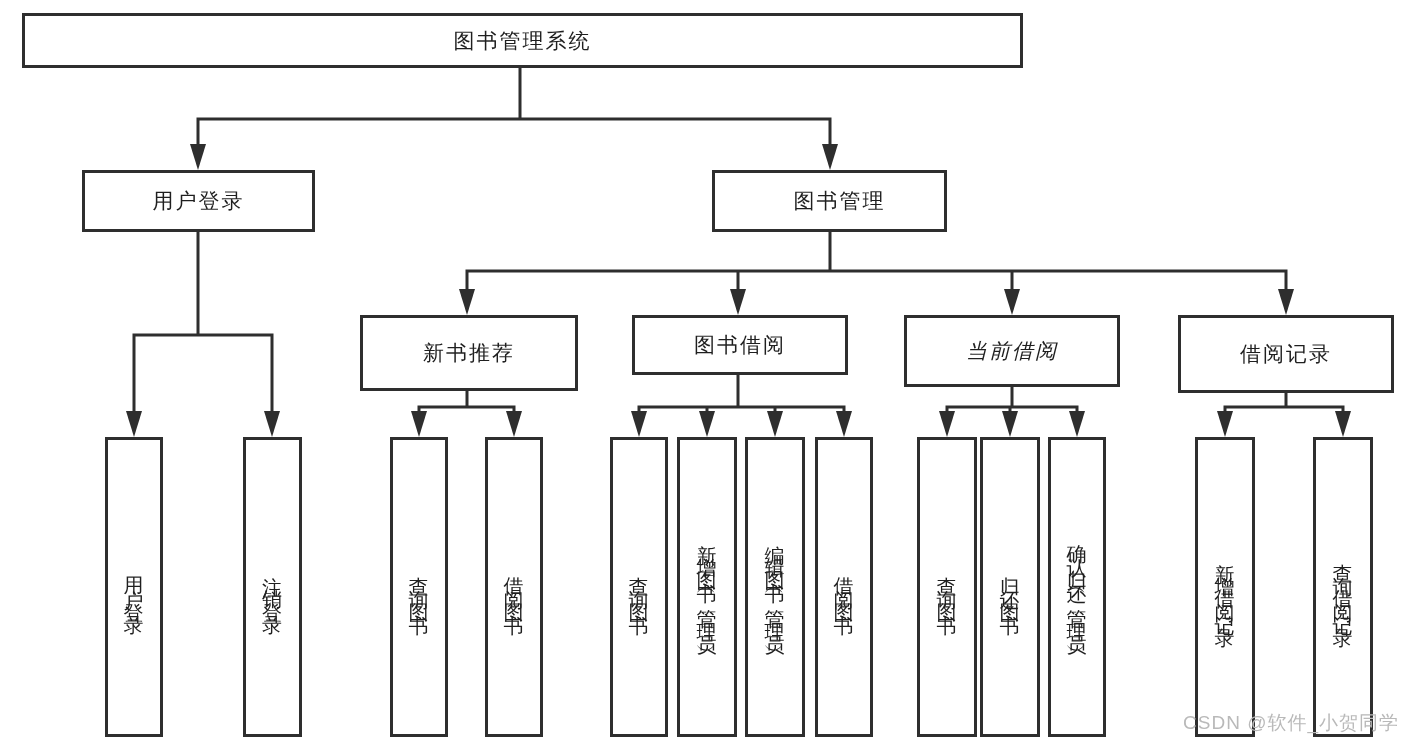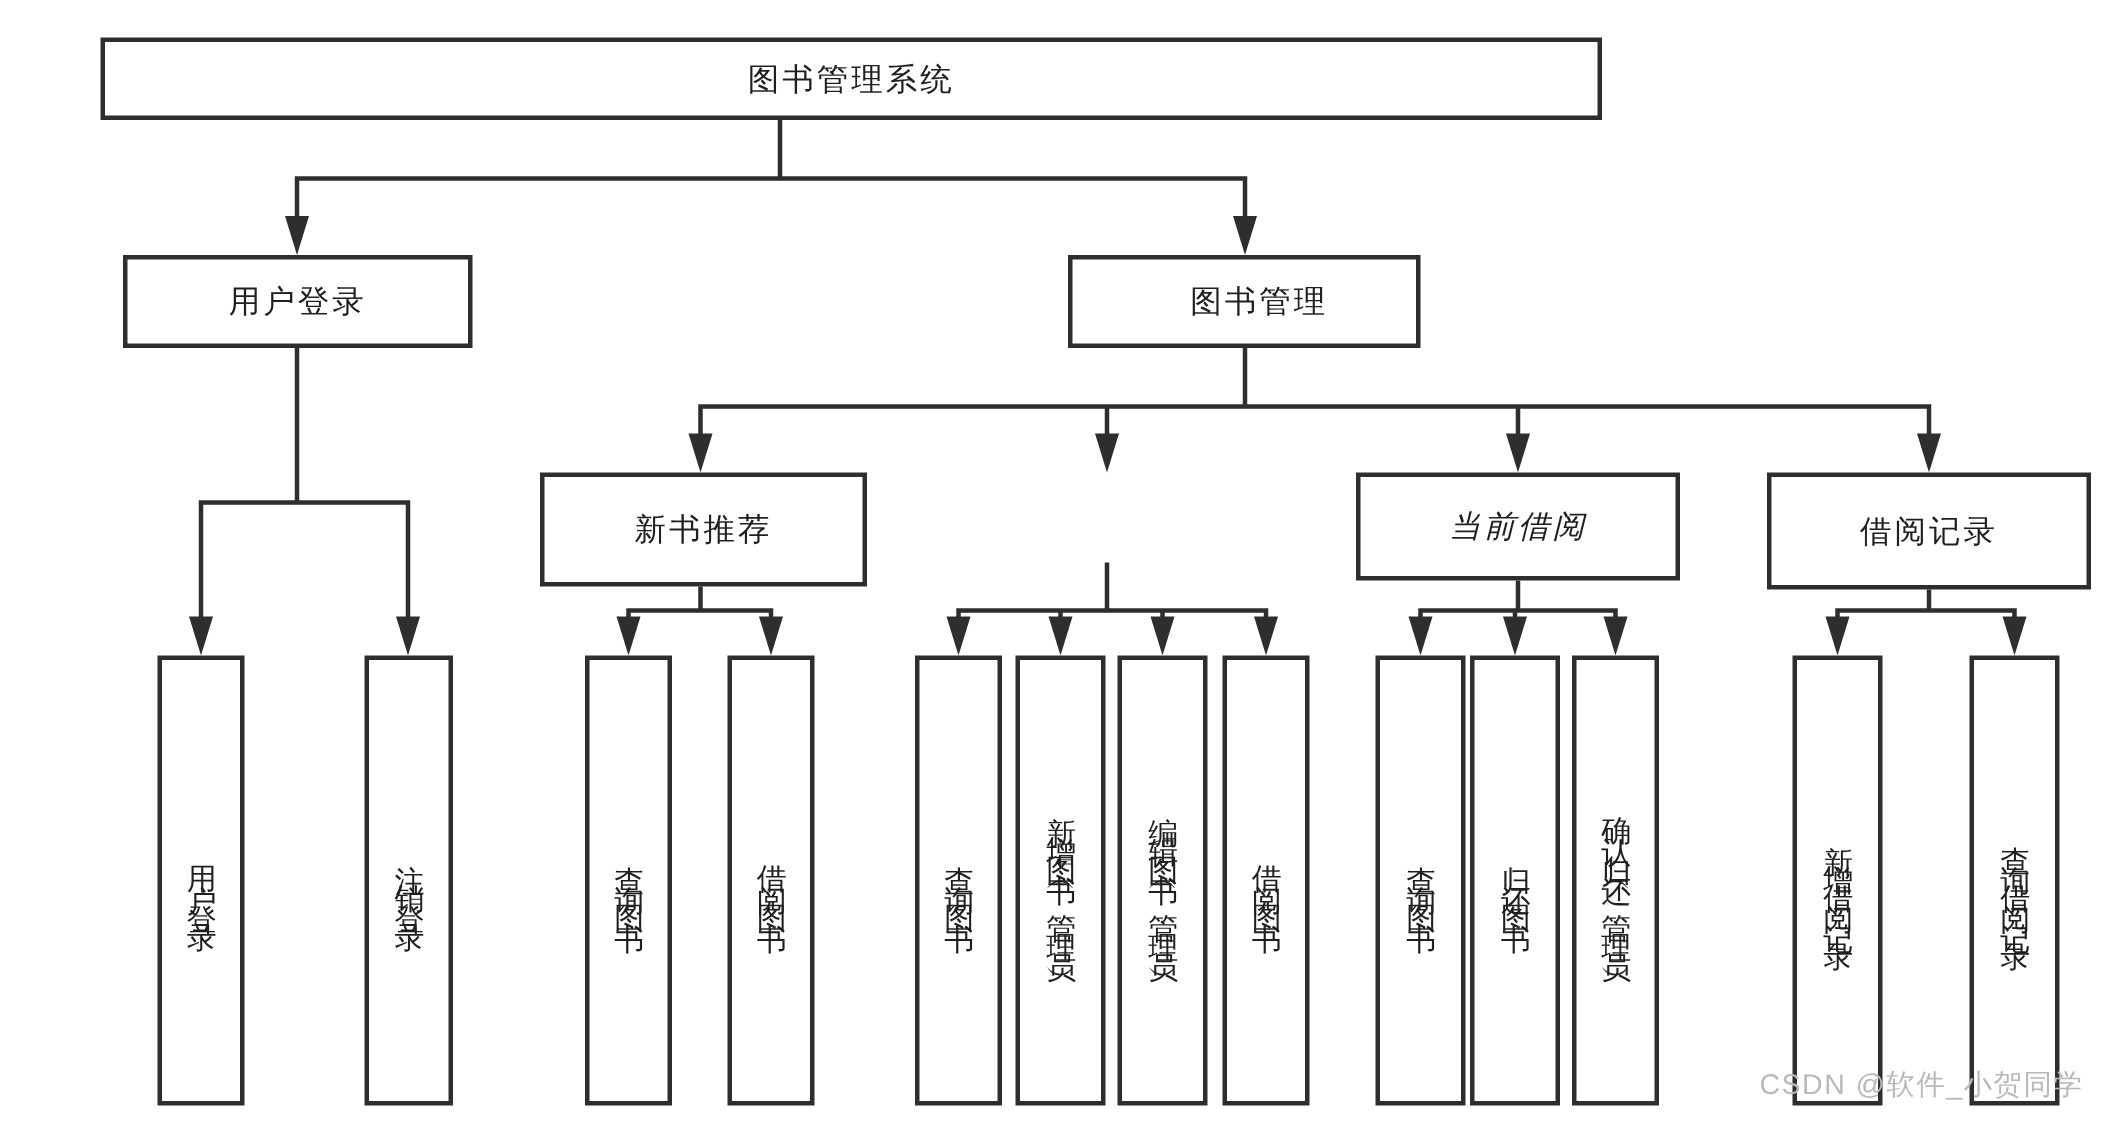"图书管理系统" div.node { margin-left: 45px -> none; top: 25px -> 13px }
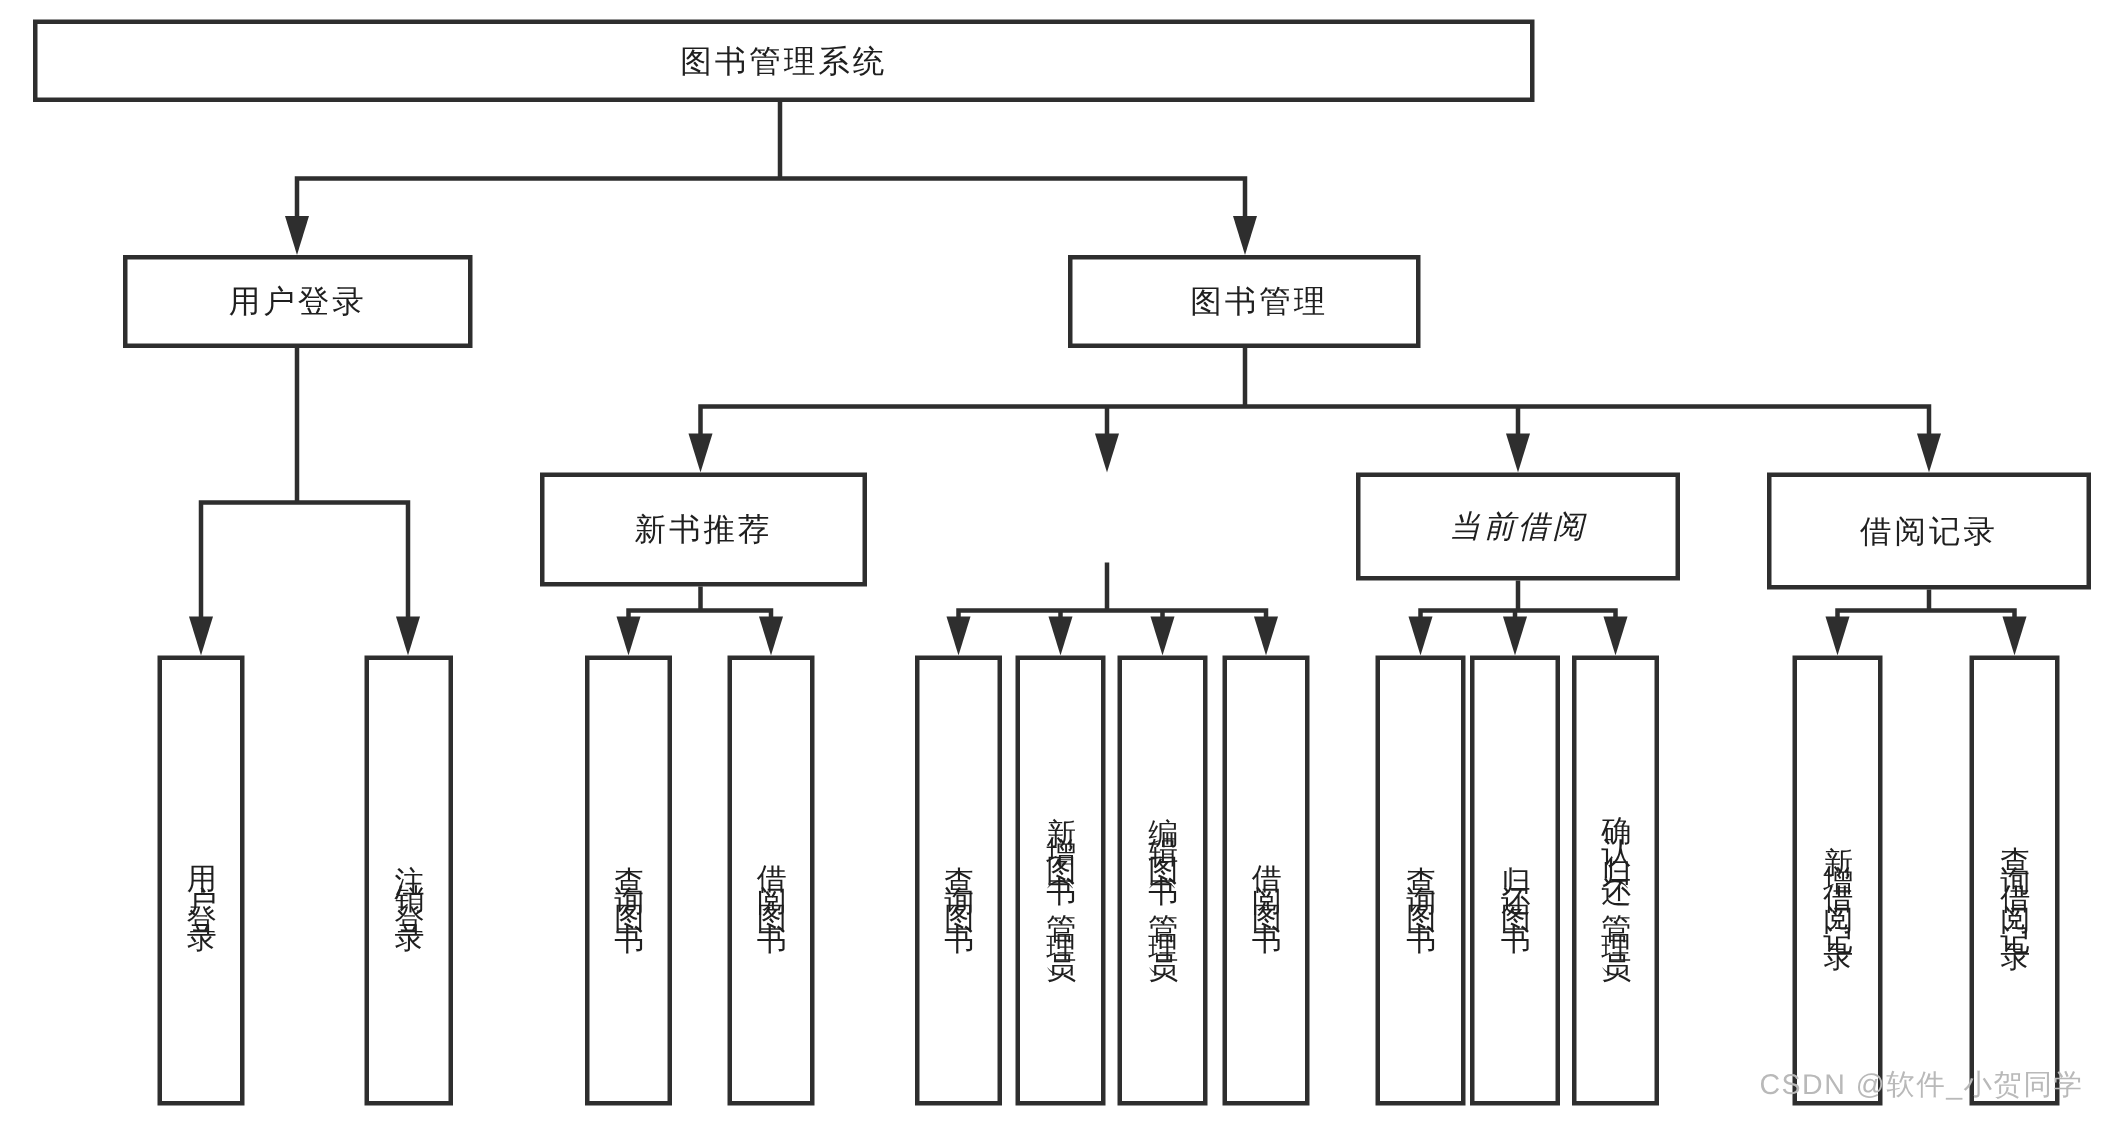"图书借阅" div.node { html: none -> <div>图书借阅</div> }
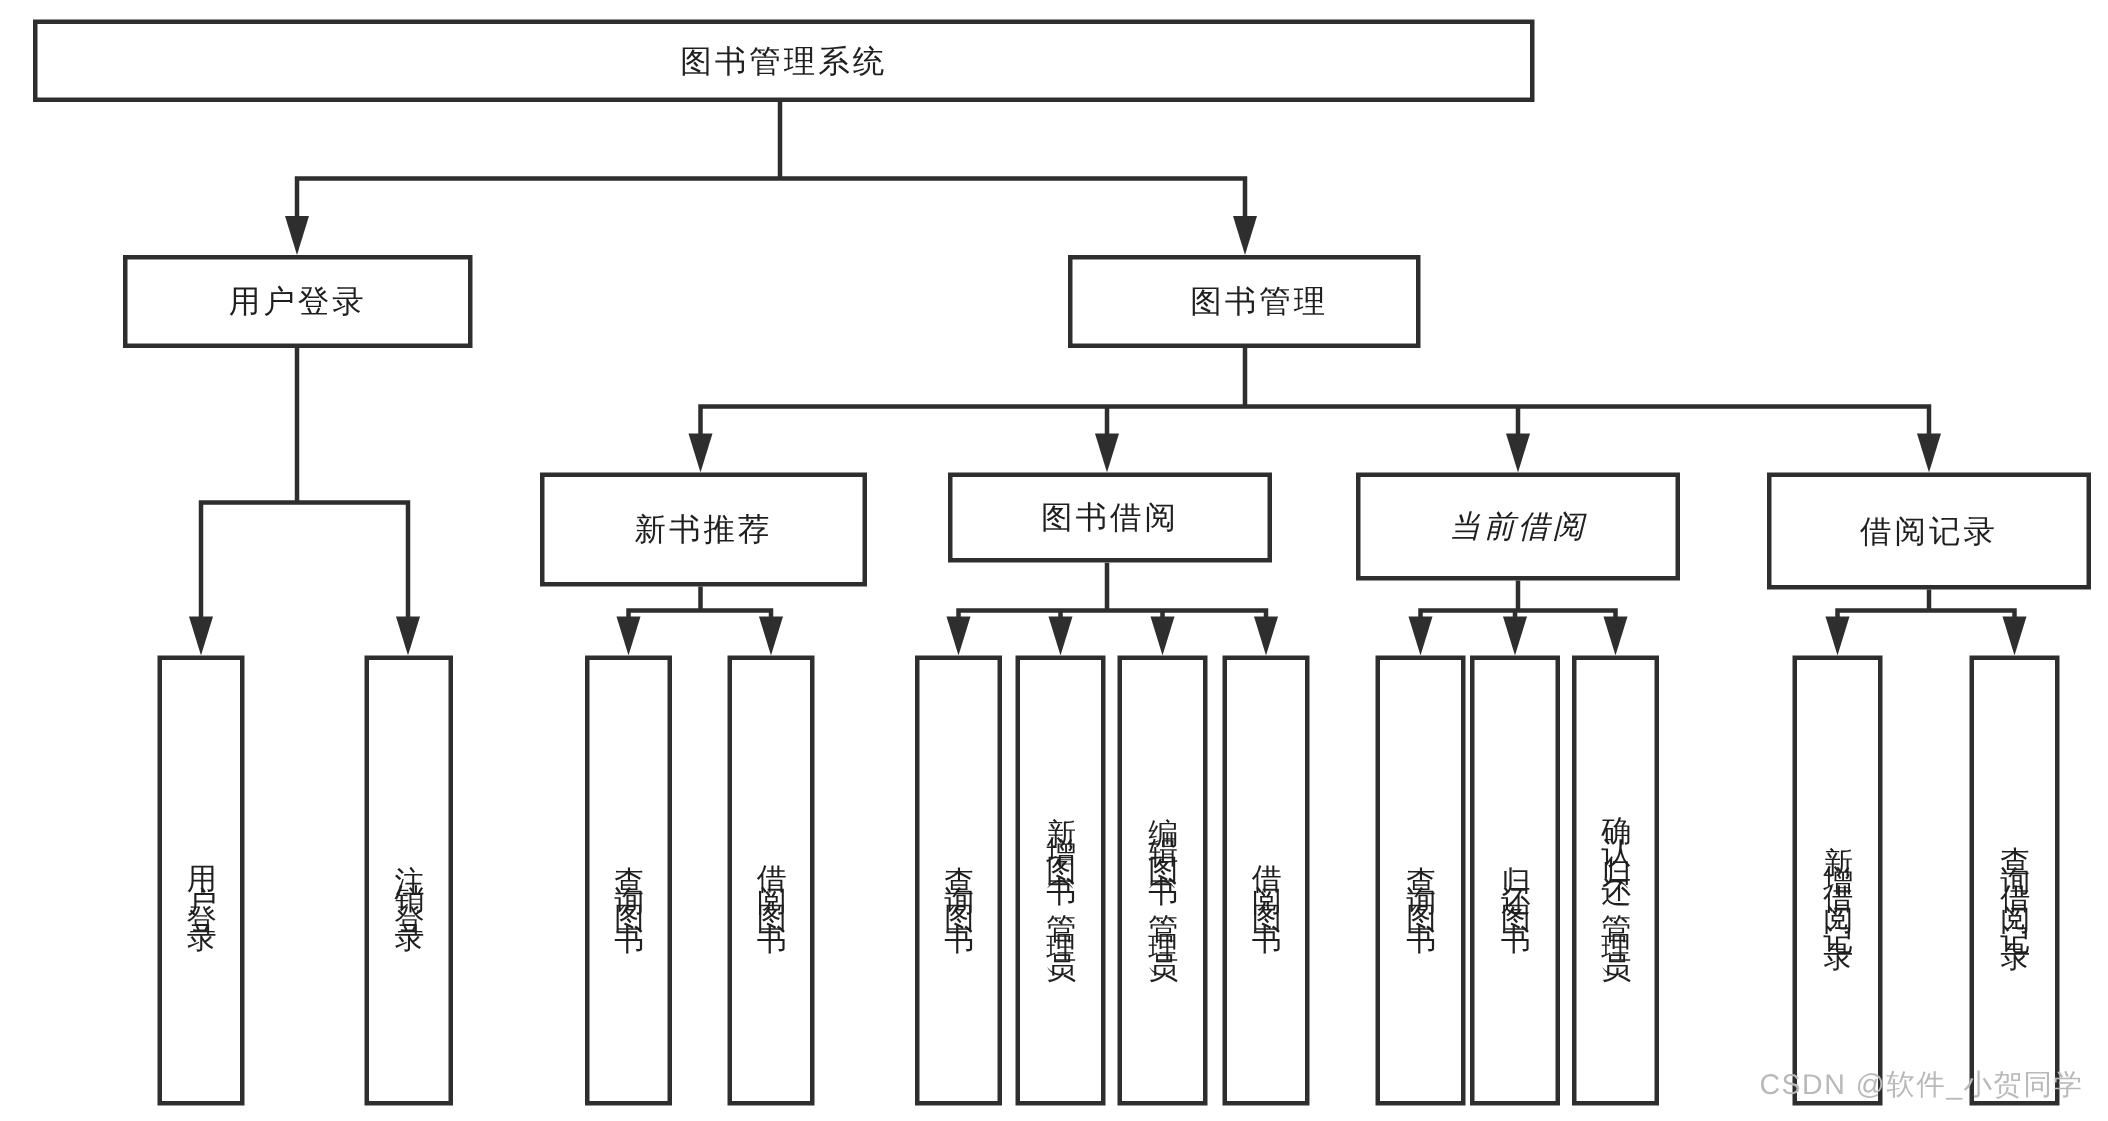"CSDN @软件_小贺同学" .watermark { right: 16px -> 6px }
